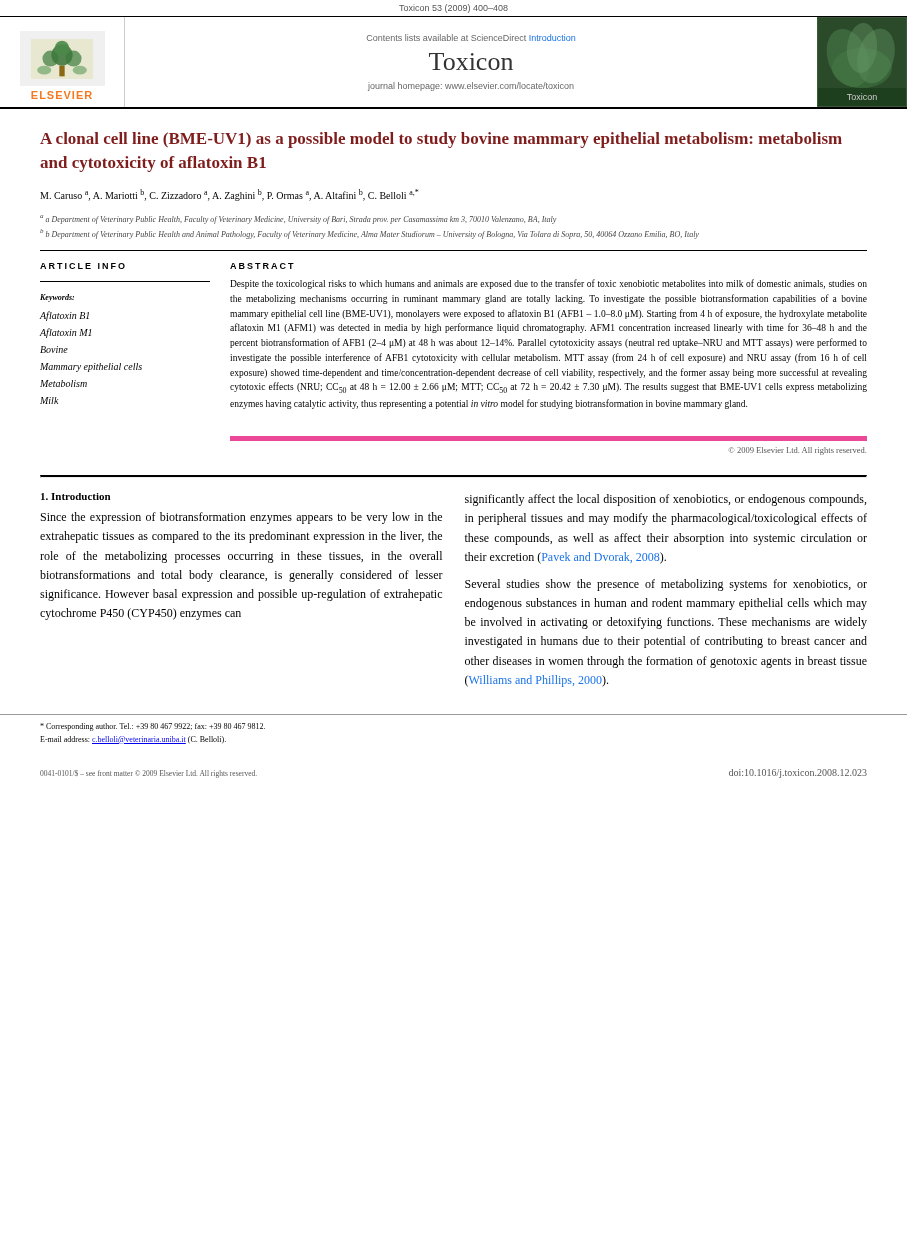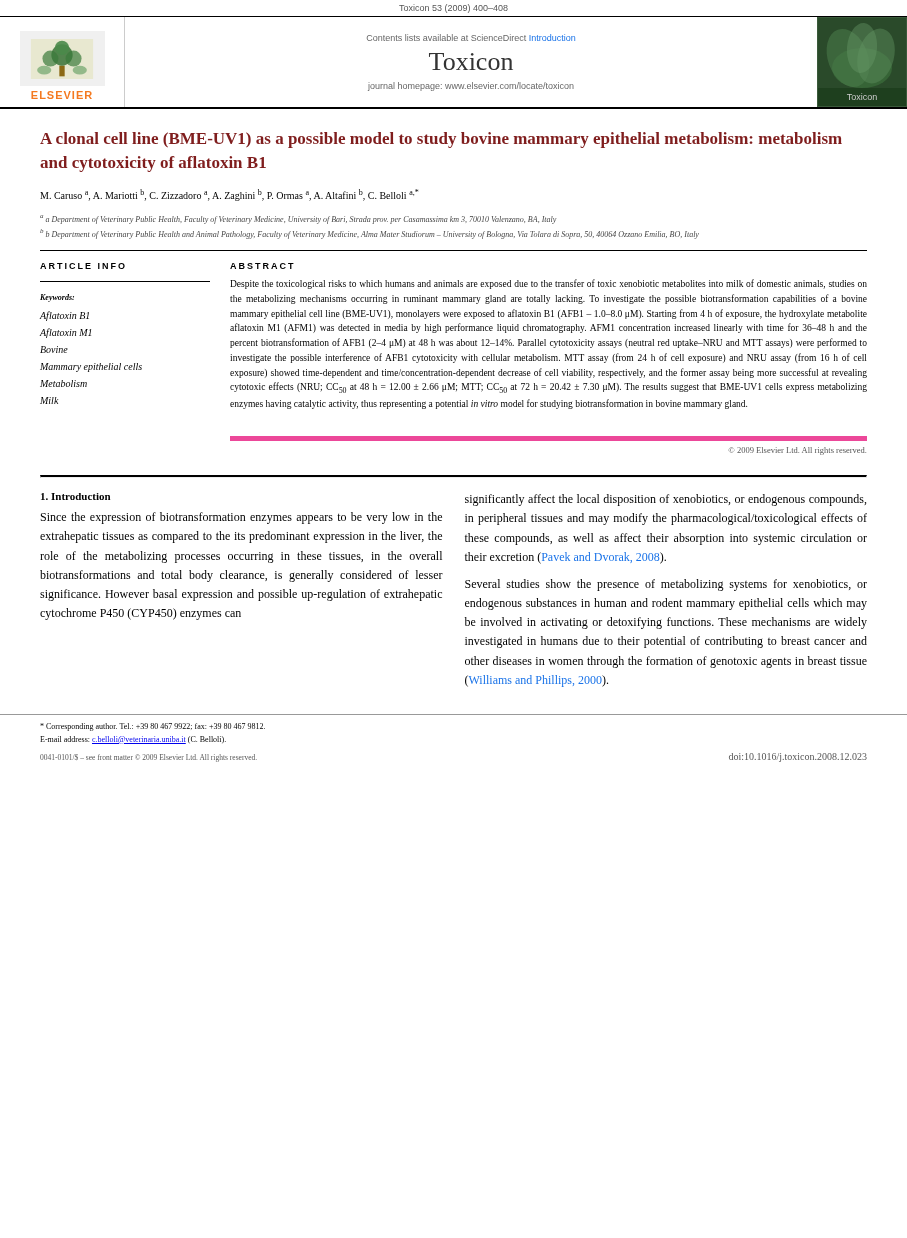"0041-0101/$ – see front matter" .footer-bottom { margin-top: 4px -> 20px }
